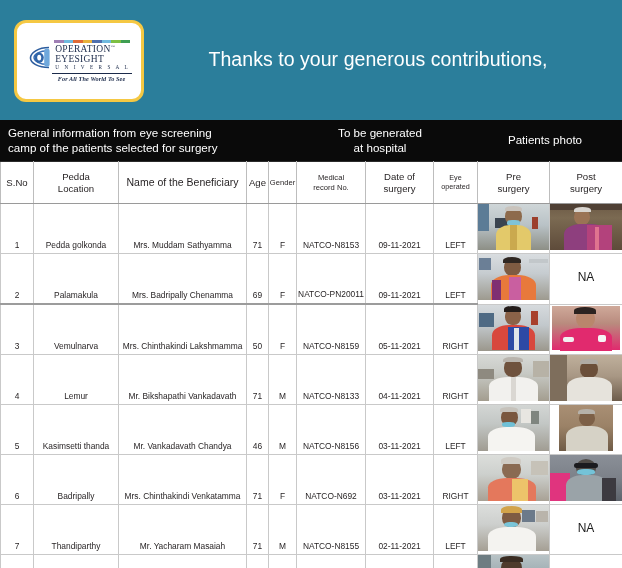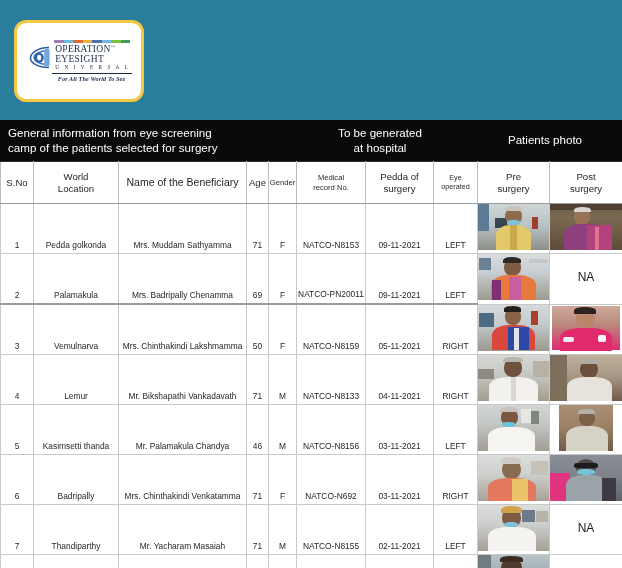"Thanks to your generous contributions," div { html: none -> <div>Thanks to your generous contributions,</div> }
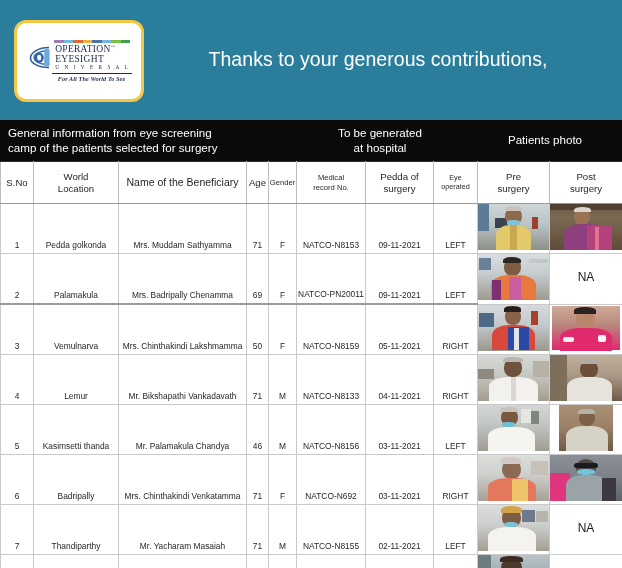"World" span { text: World -> Pedda }
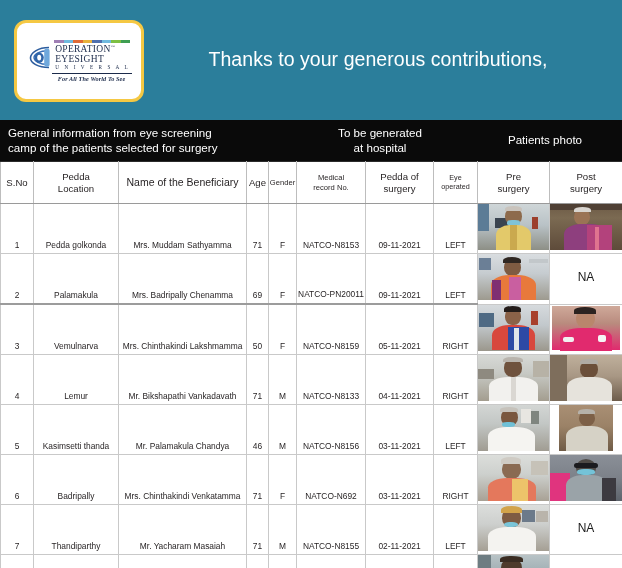"Pedda of" span { text: Pedda -> Date }
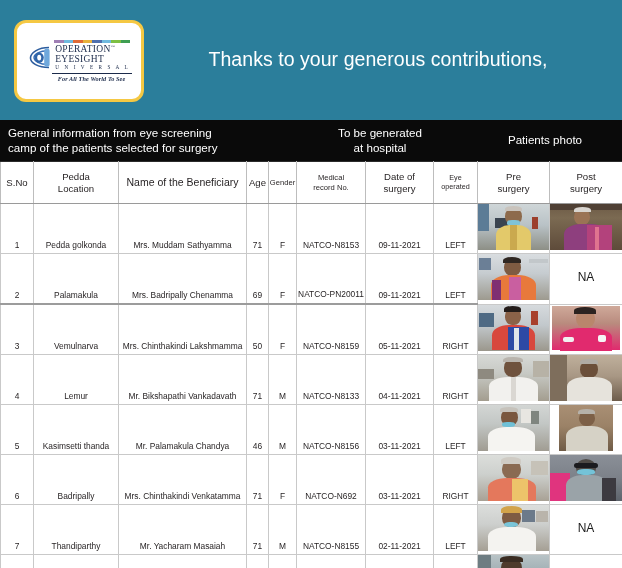"Mr. Palamakula Chandya" td.valbot { text: Palamakula -> Vankadavath }
